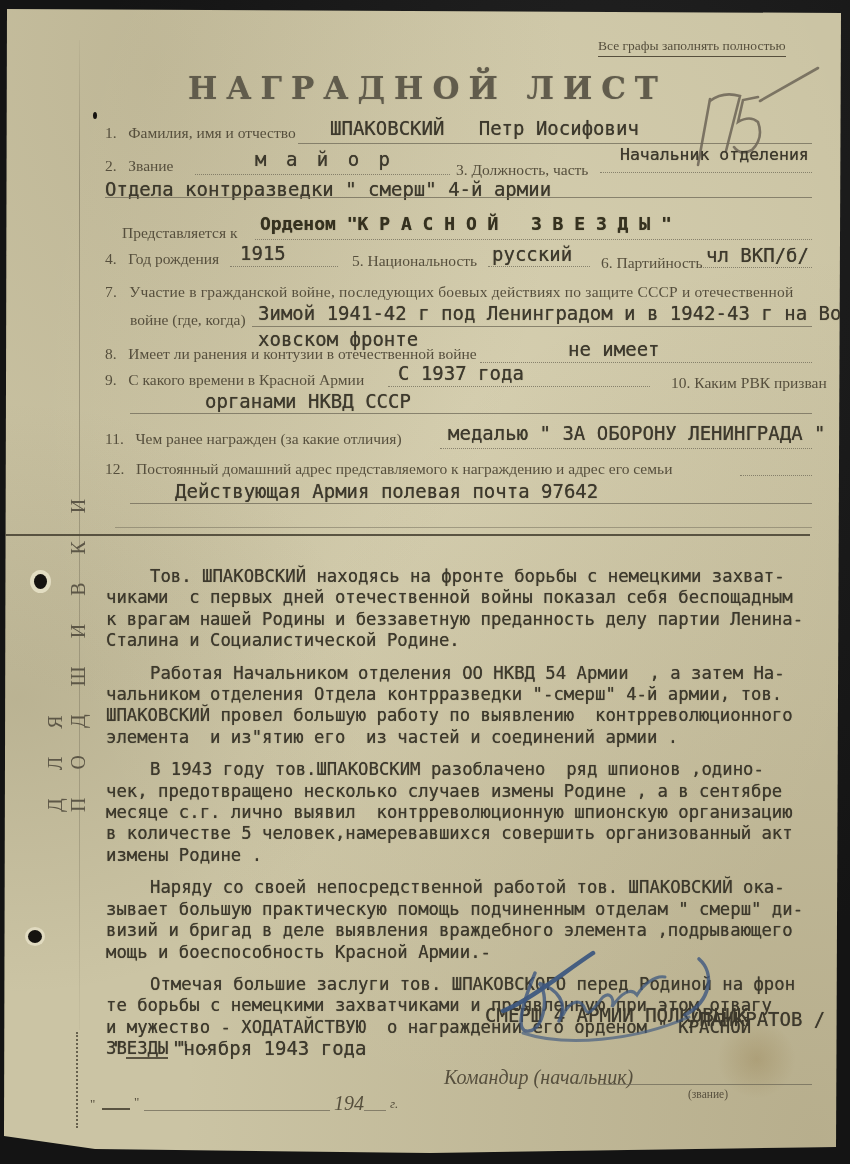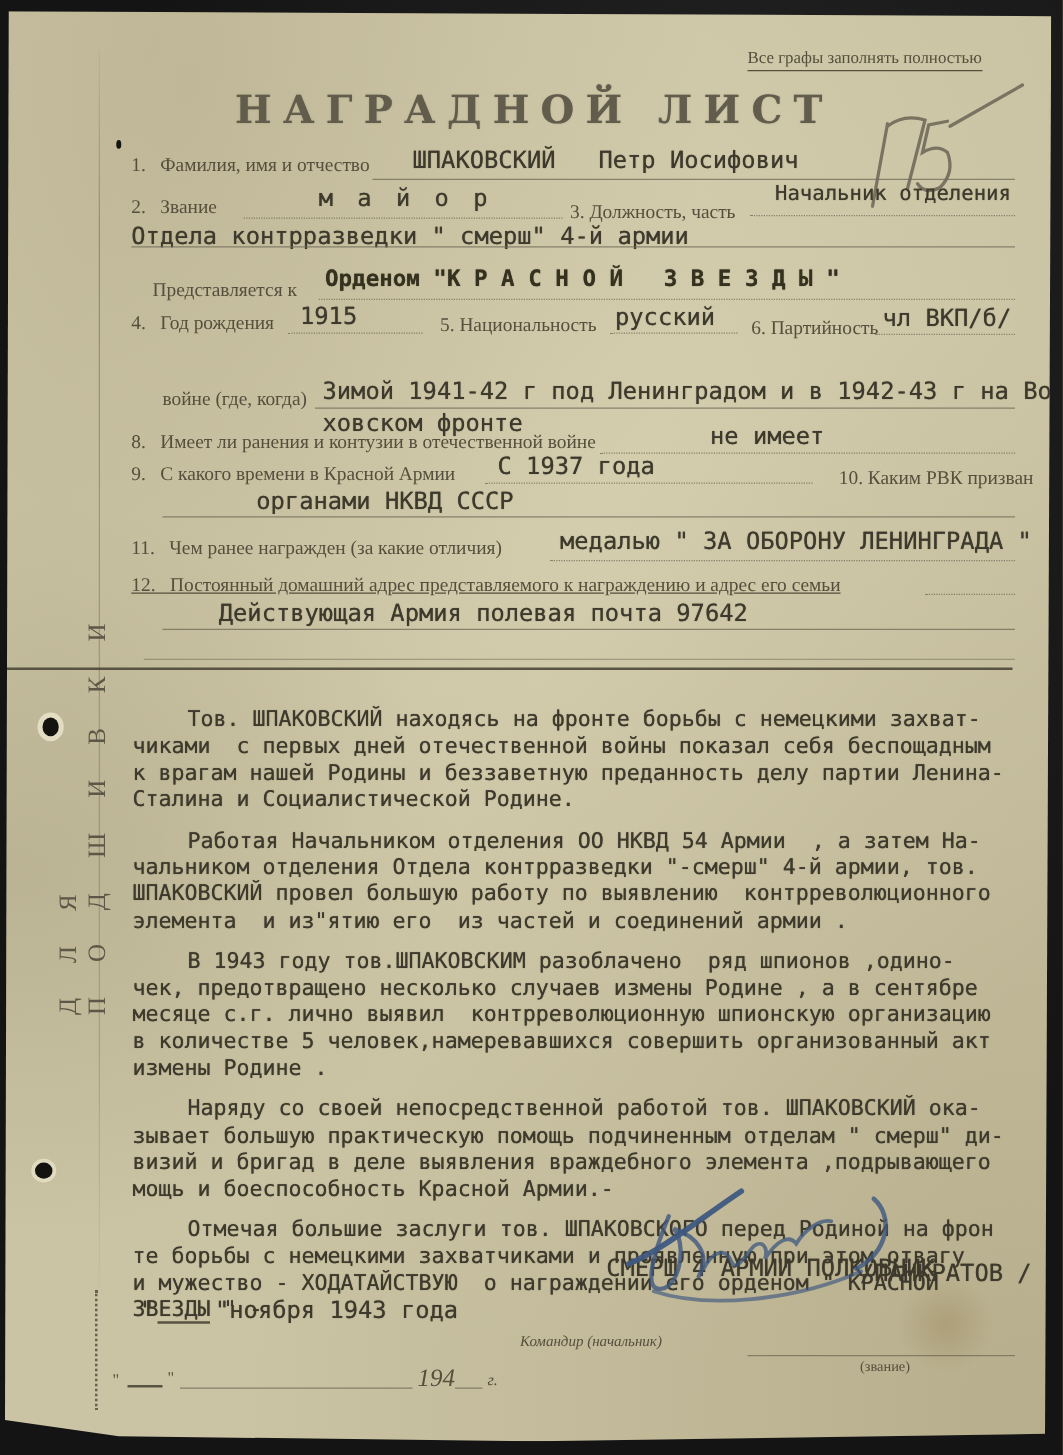"7. Участие в гражданской войне," div.formtext { html: none -> <div>7. Участие в гражданской войне, последующих боевых действиях по защите СССР и отечественной</div> }
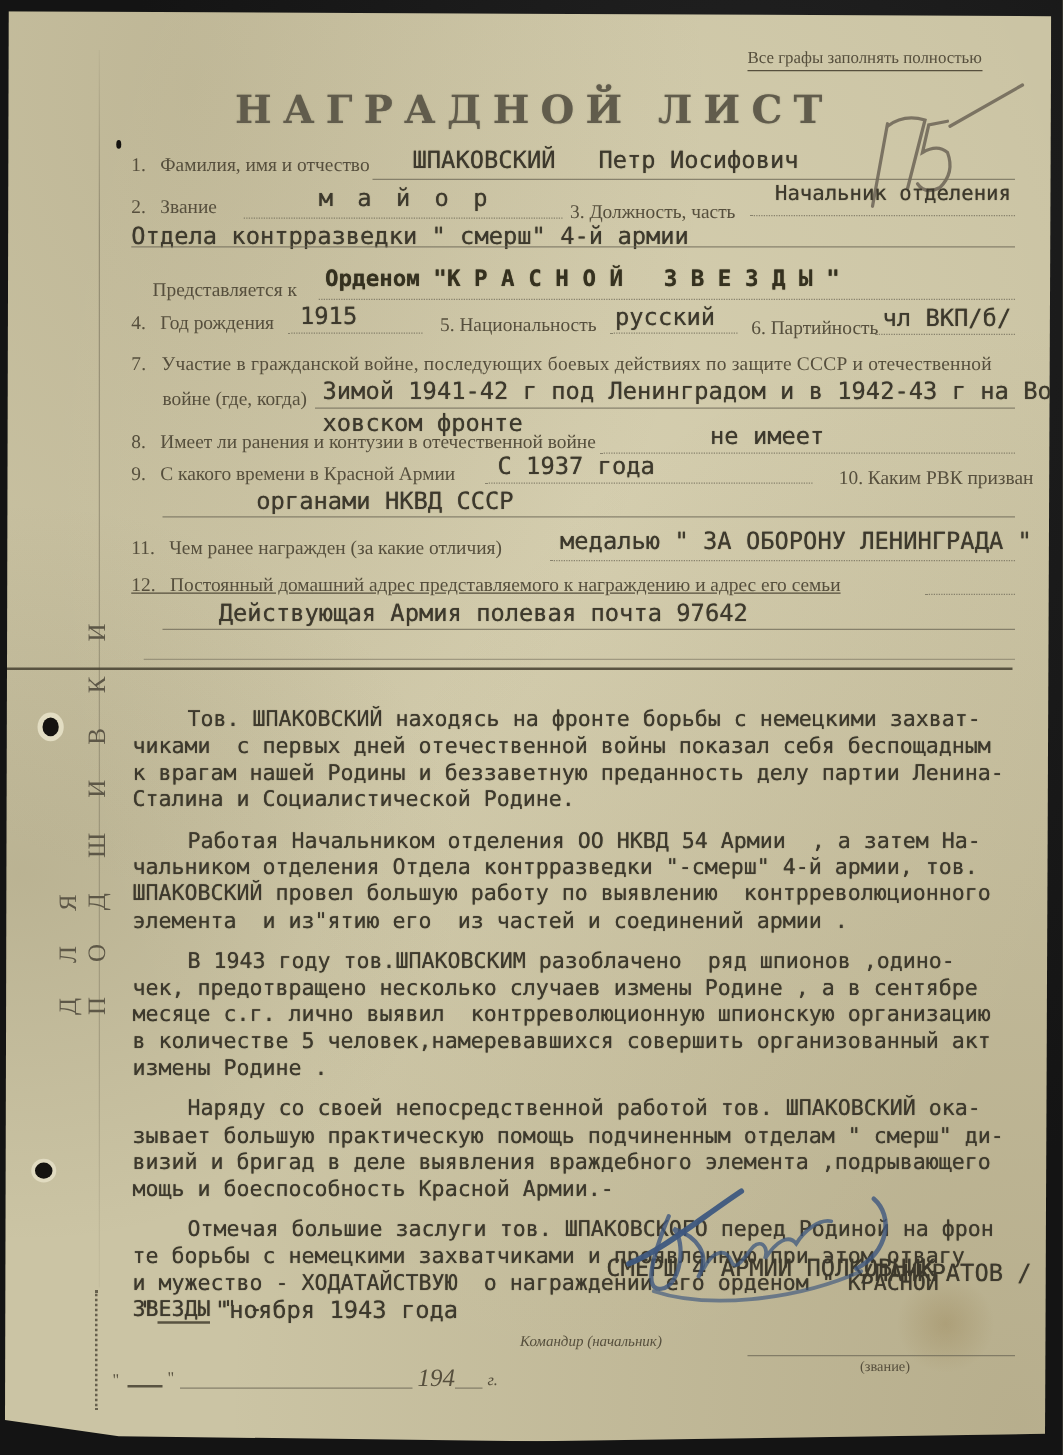"12. Постоянный домашний адрес" div.formtext { text-decoration: underline -> none }
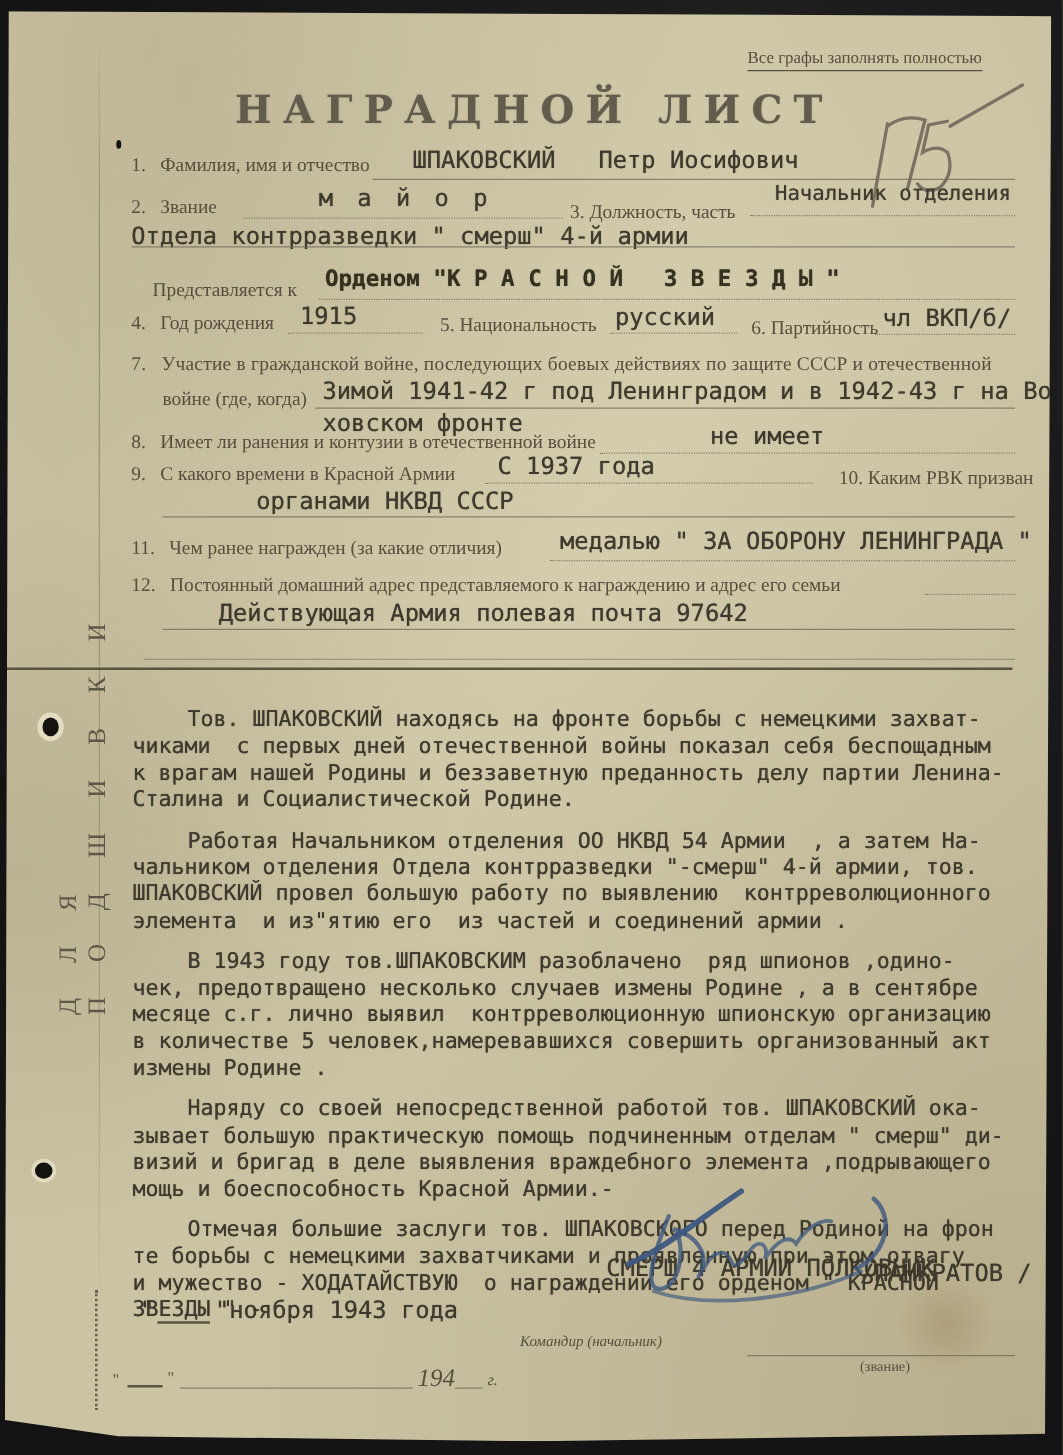"Командир (начальник)" div.formtext { font-size: 12px -> 20px; left: 416px -> 444px }
